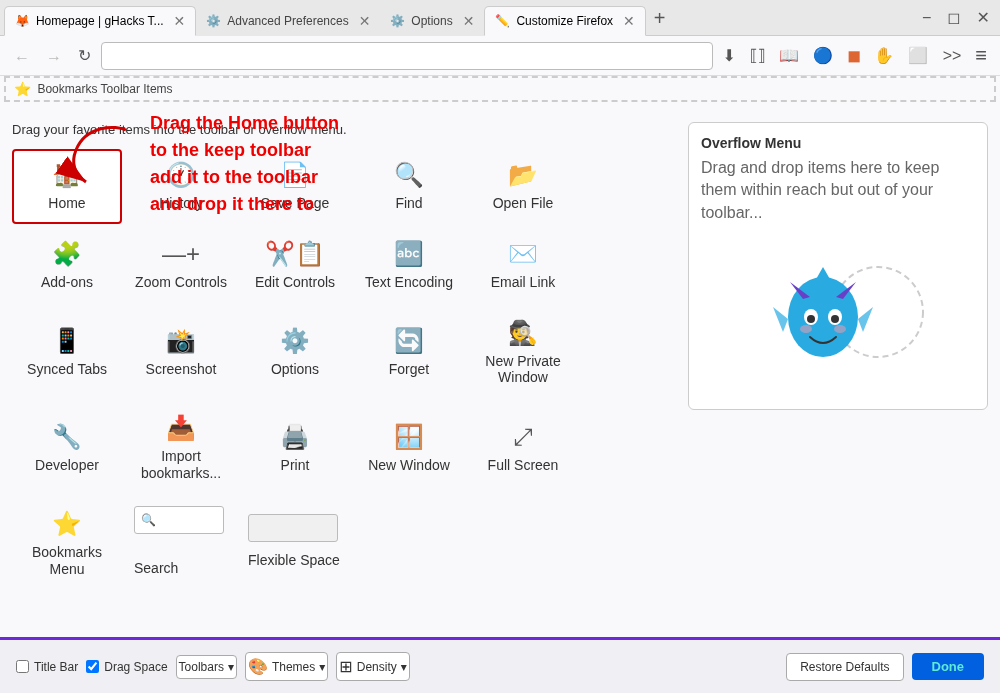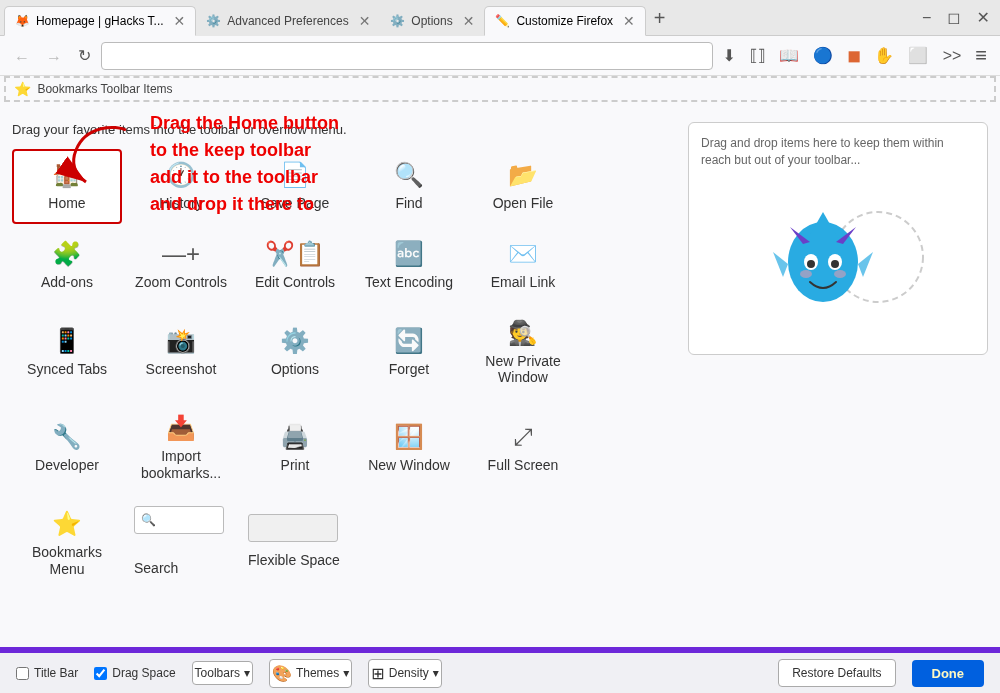"Overflow Menu" div.overflow-title { html: none -> <div>Overflow Menu</div> }
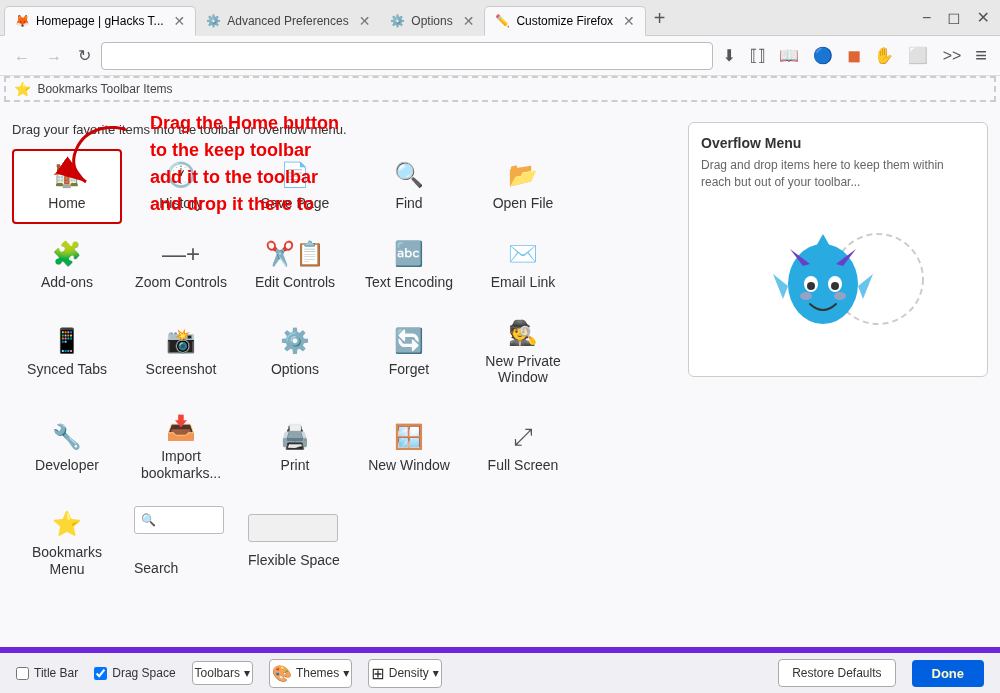"Drag and drop items here" .overflow-desc { font-size: 12px -> 16px }
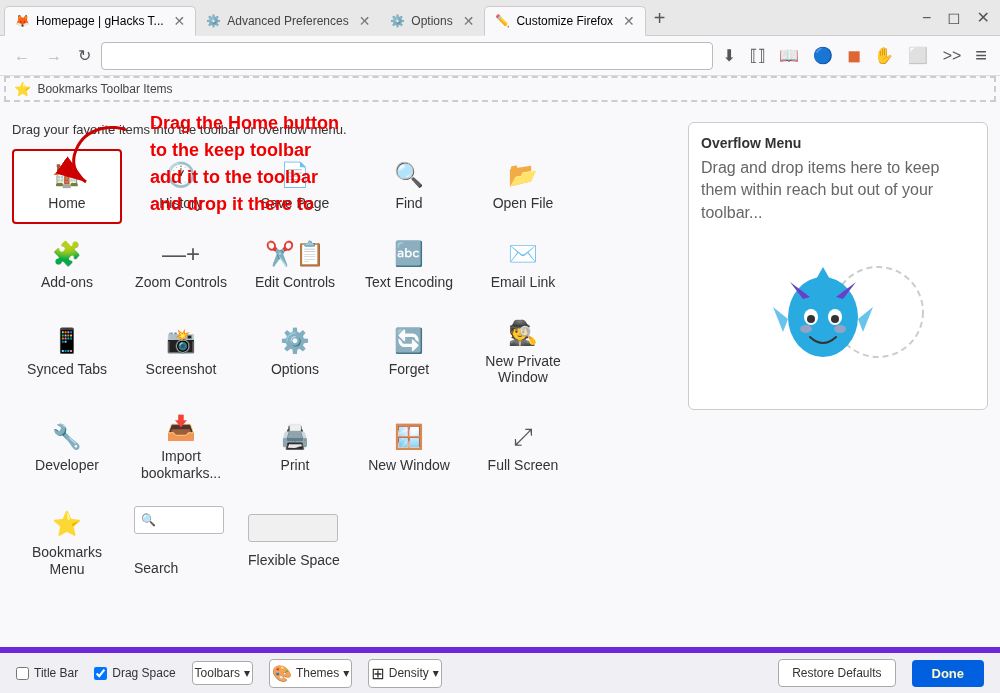"Title Bar" .bottom-bar { border-top: 6px solid #6d28d9 -> 3px solid #6d28d9; gap: 16px -> 8px; height: 46px -> 56px }
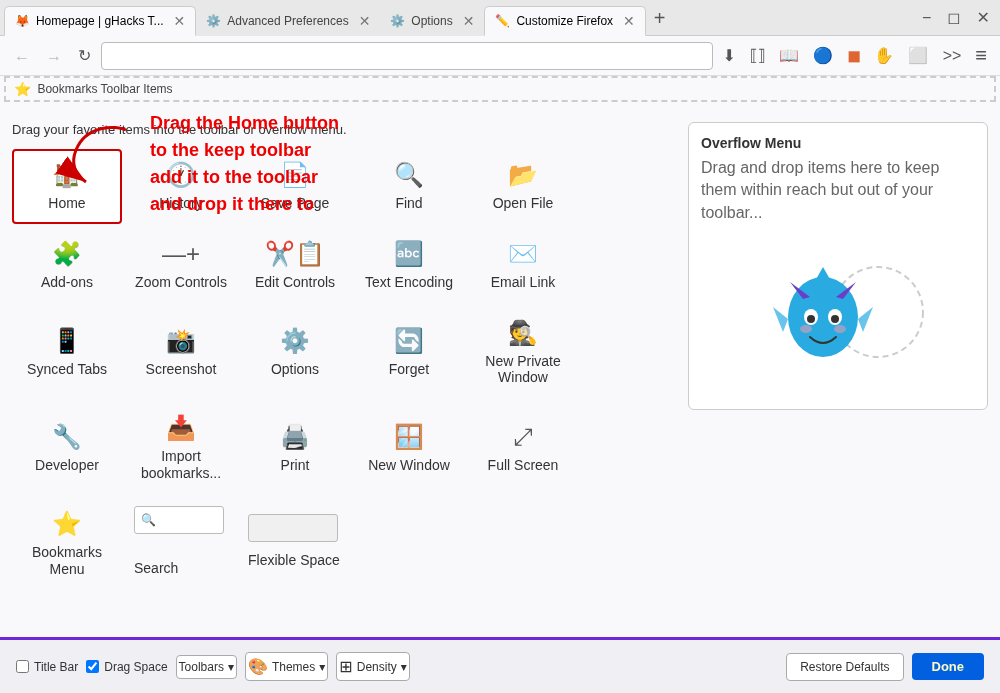"Done" .done-btn { color: #fef9c3 -> #5eead4 }
